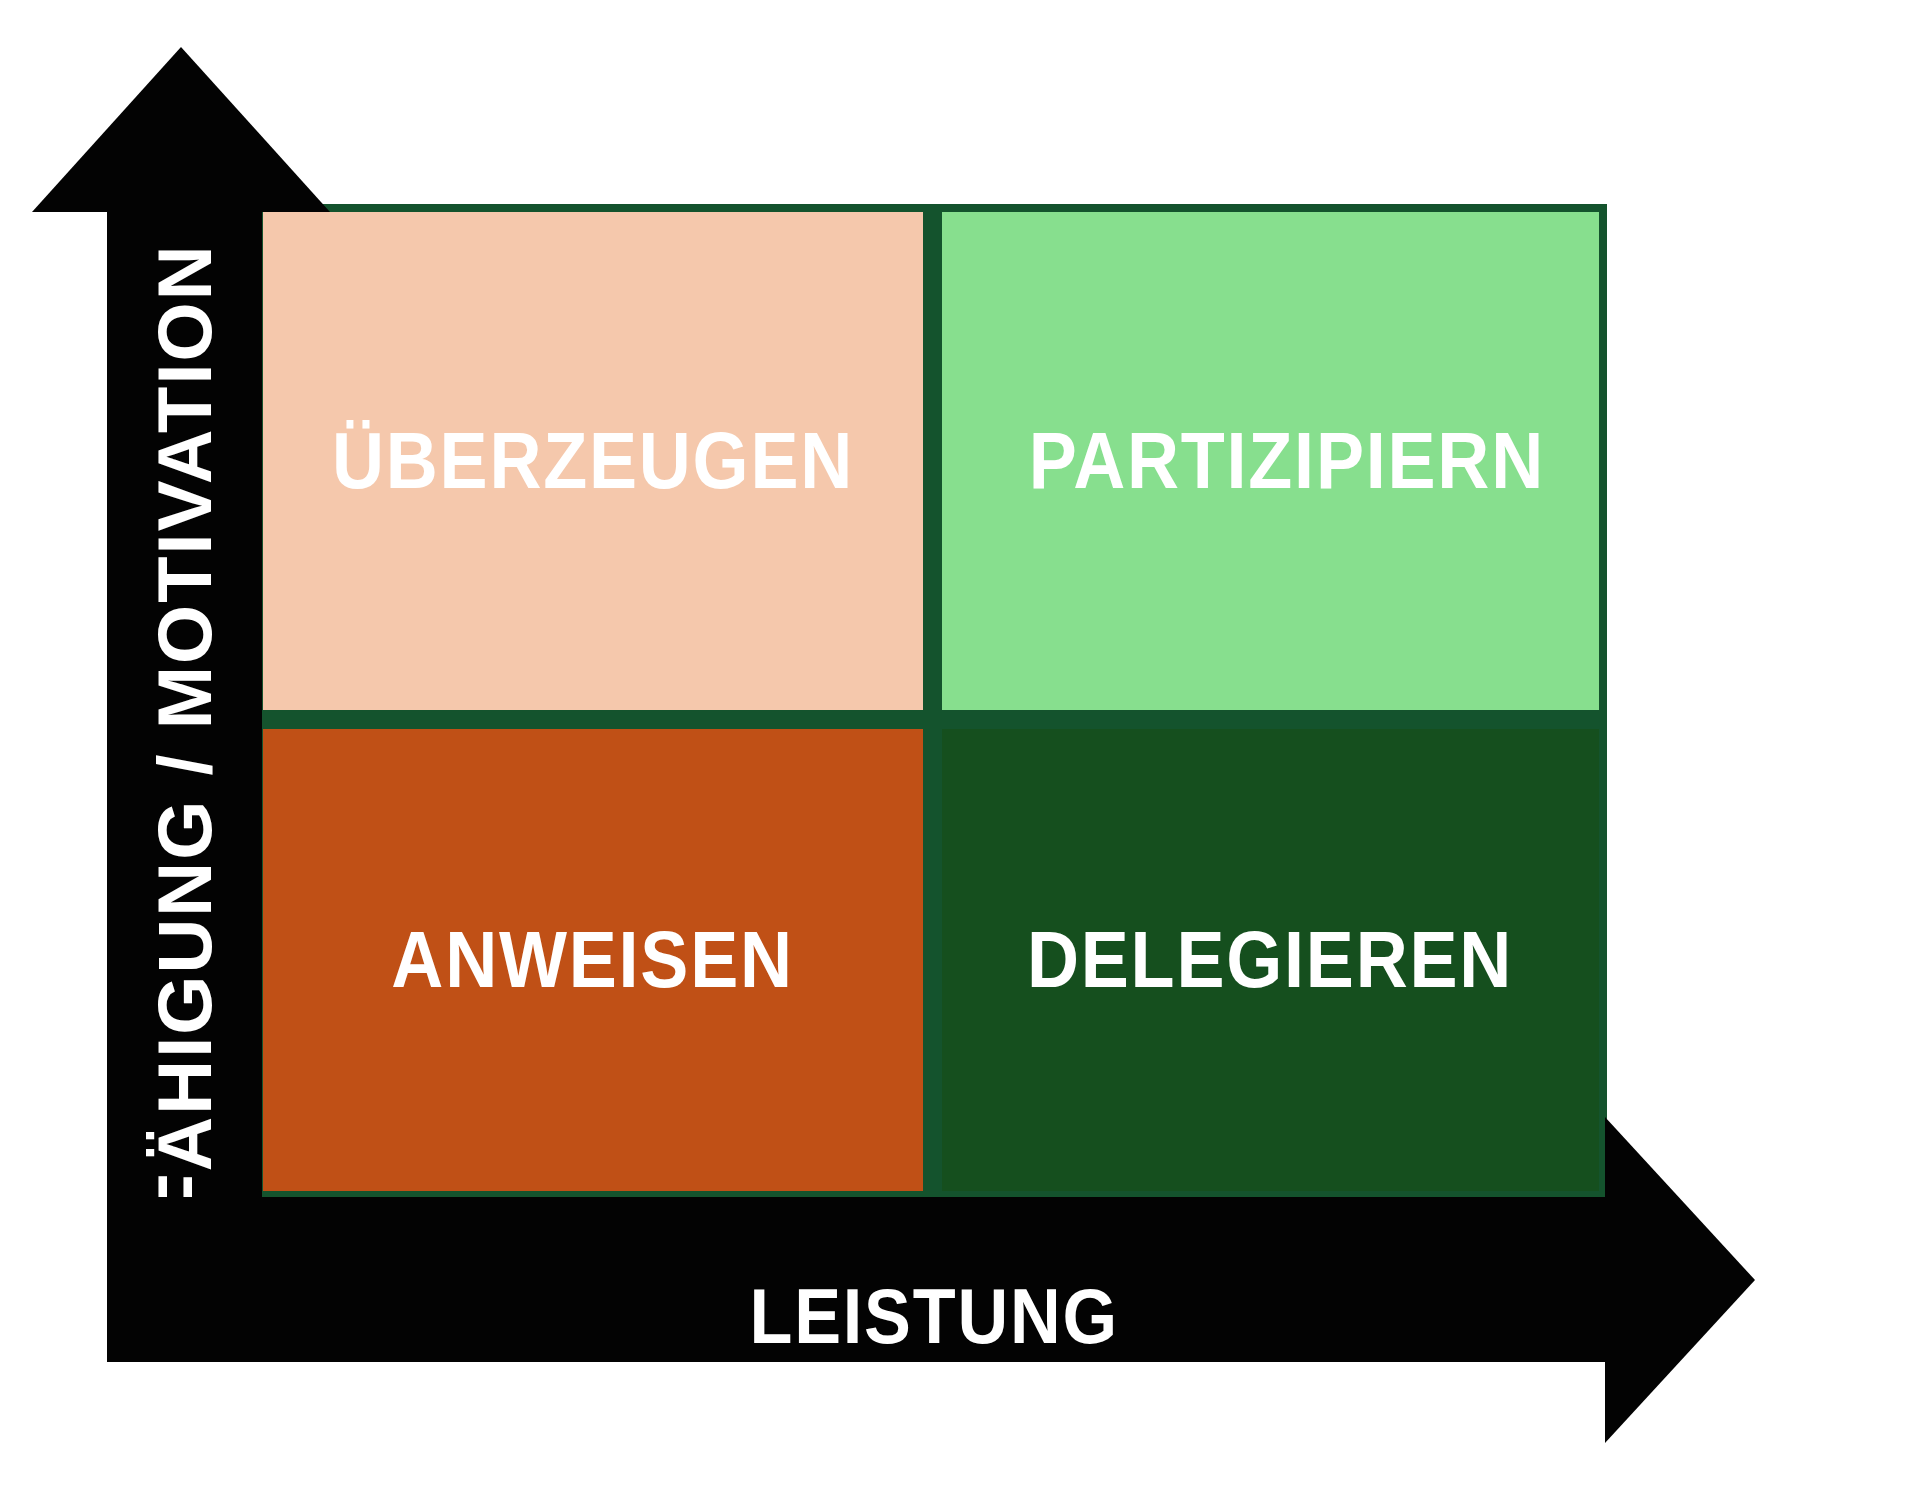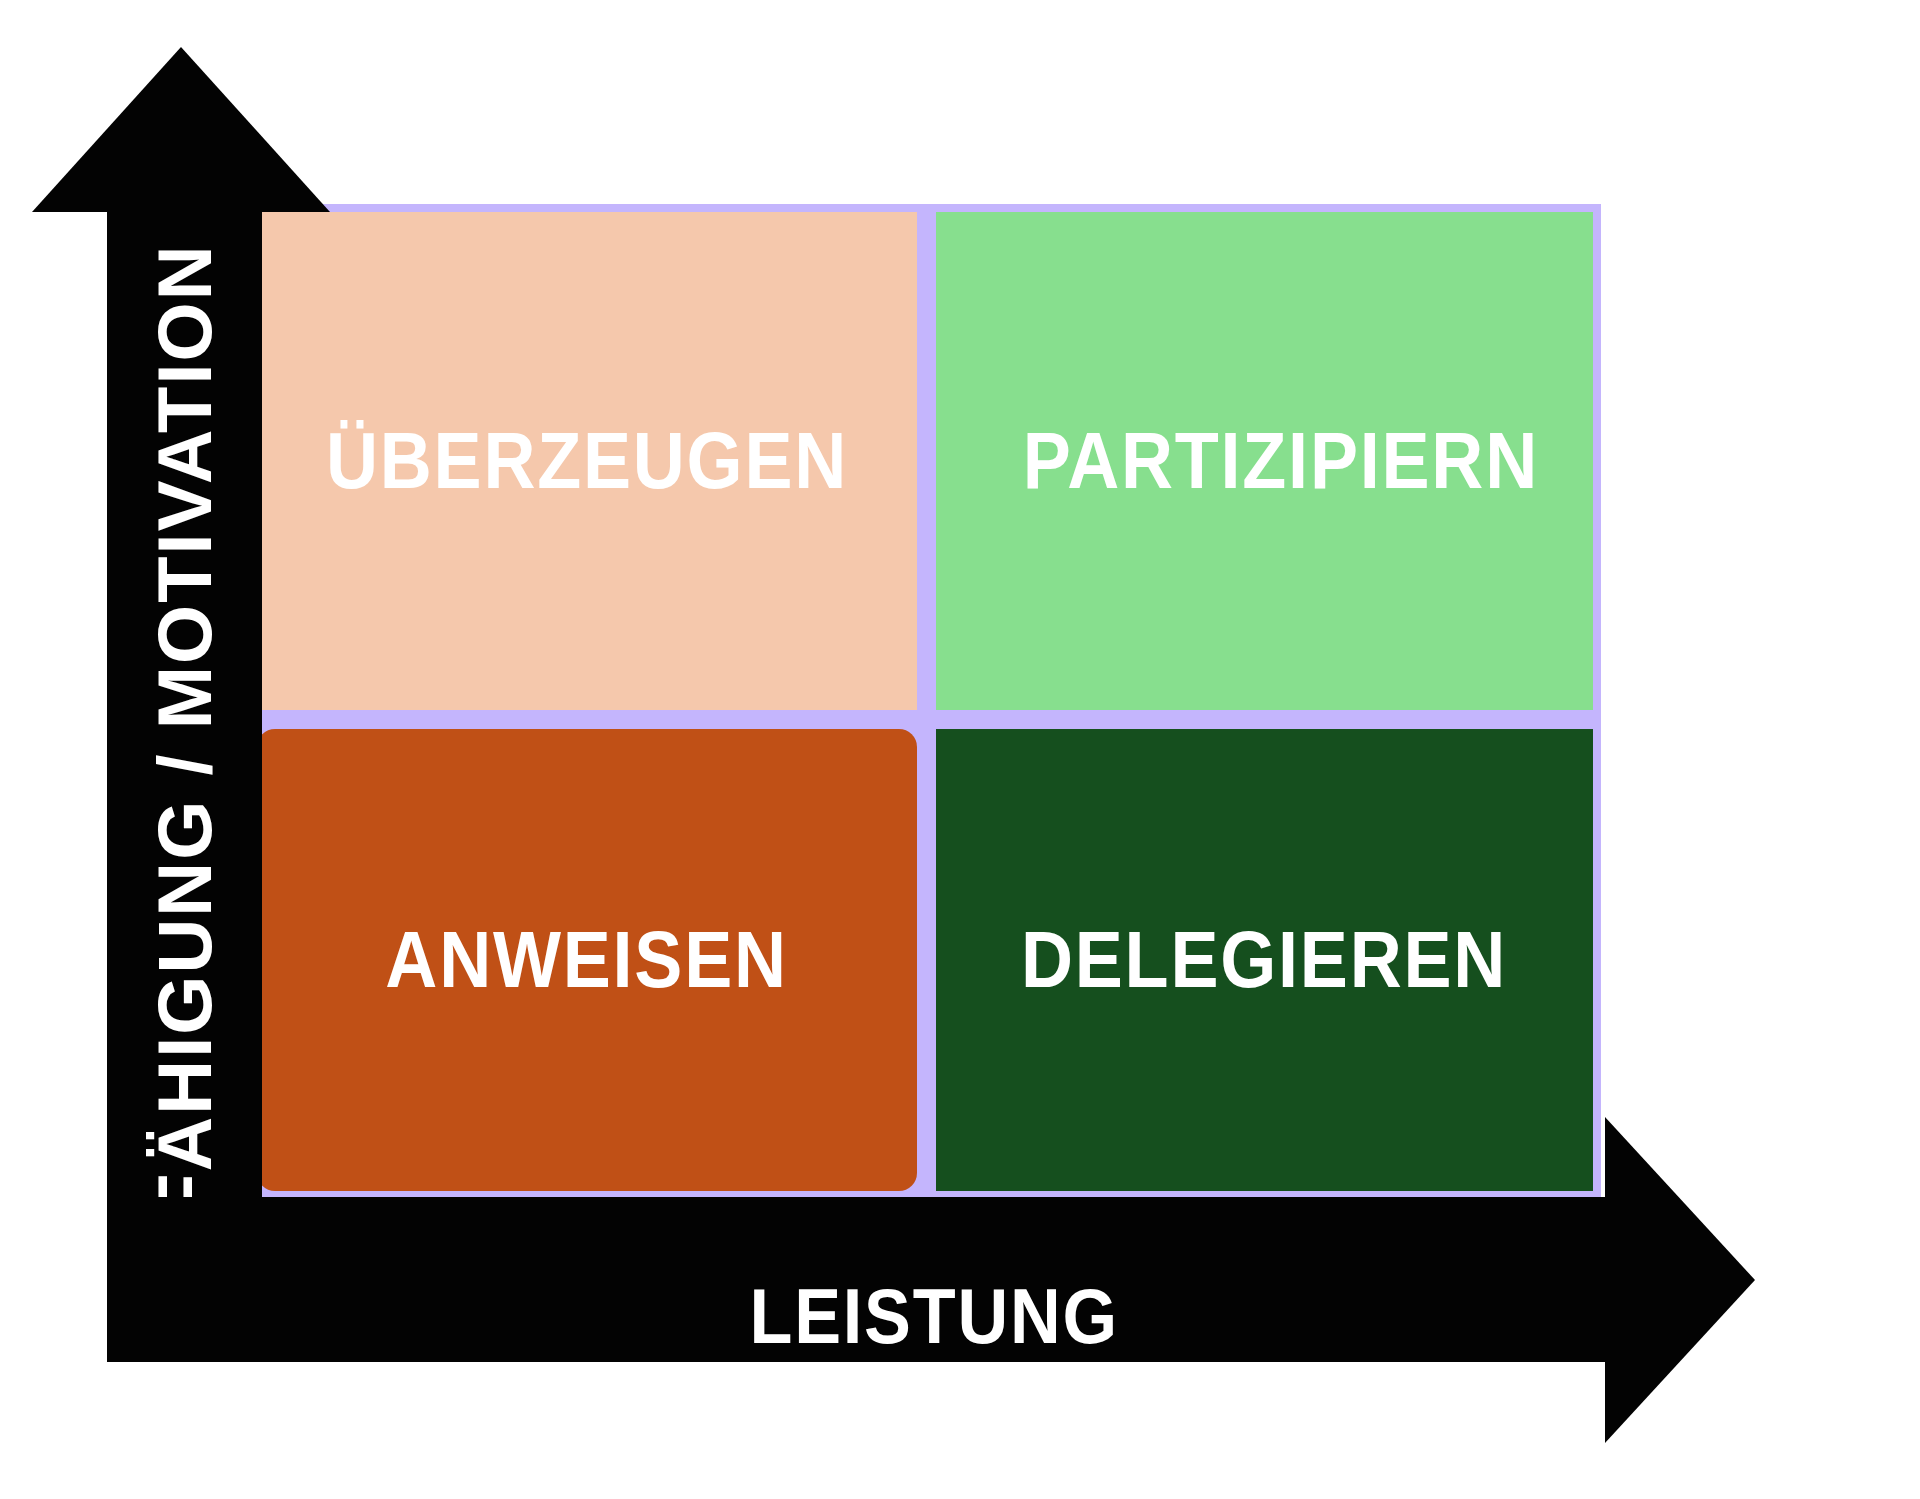"ÜBERZEUGEN" .grid { background: #c4b5fd -> #14532d; left: 249px -> 255px }
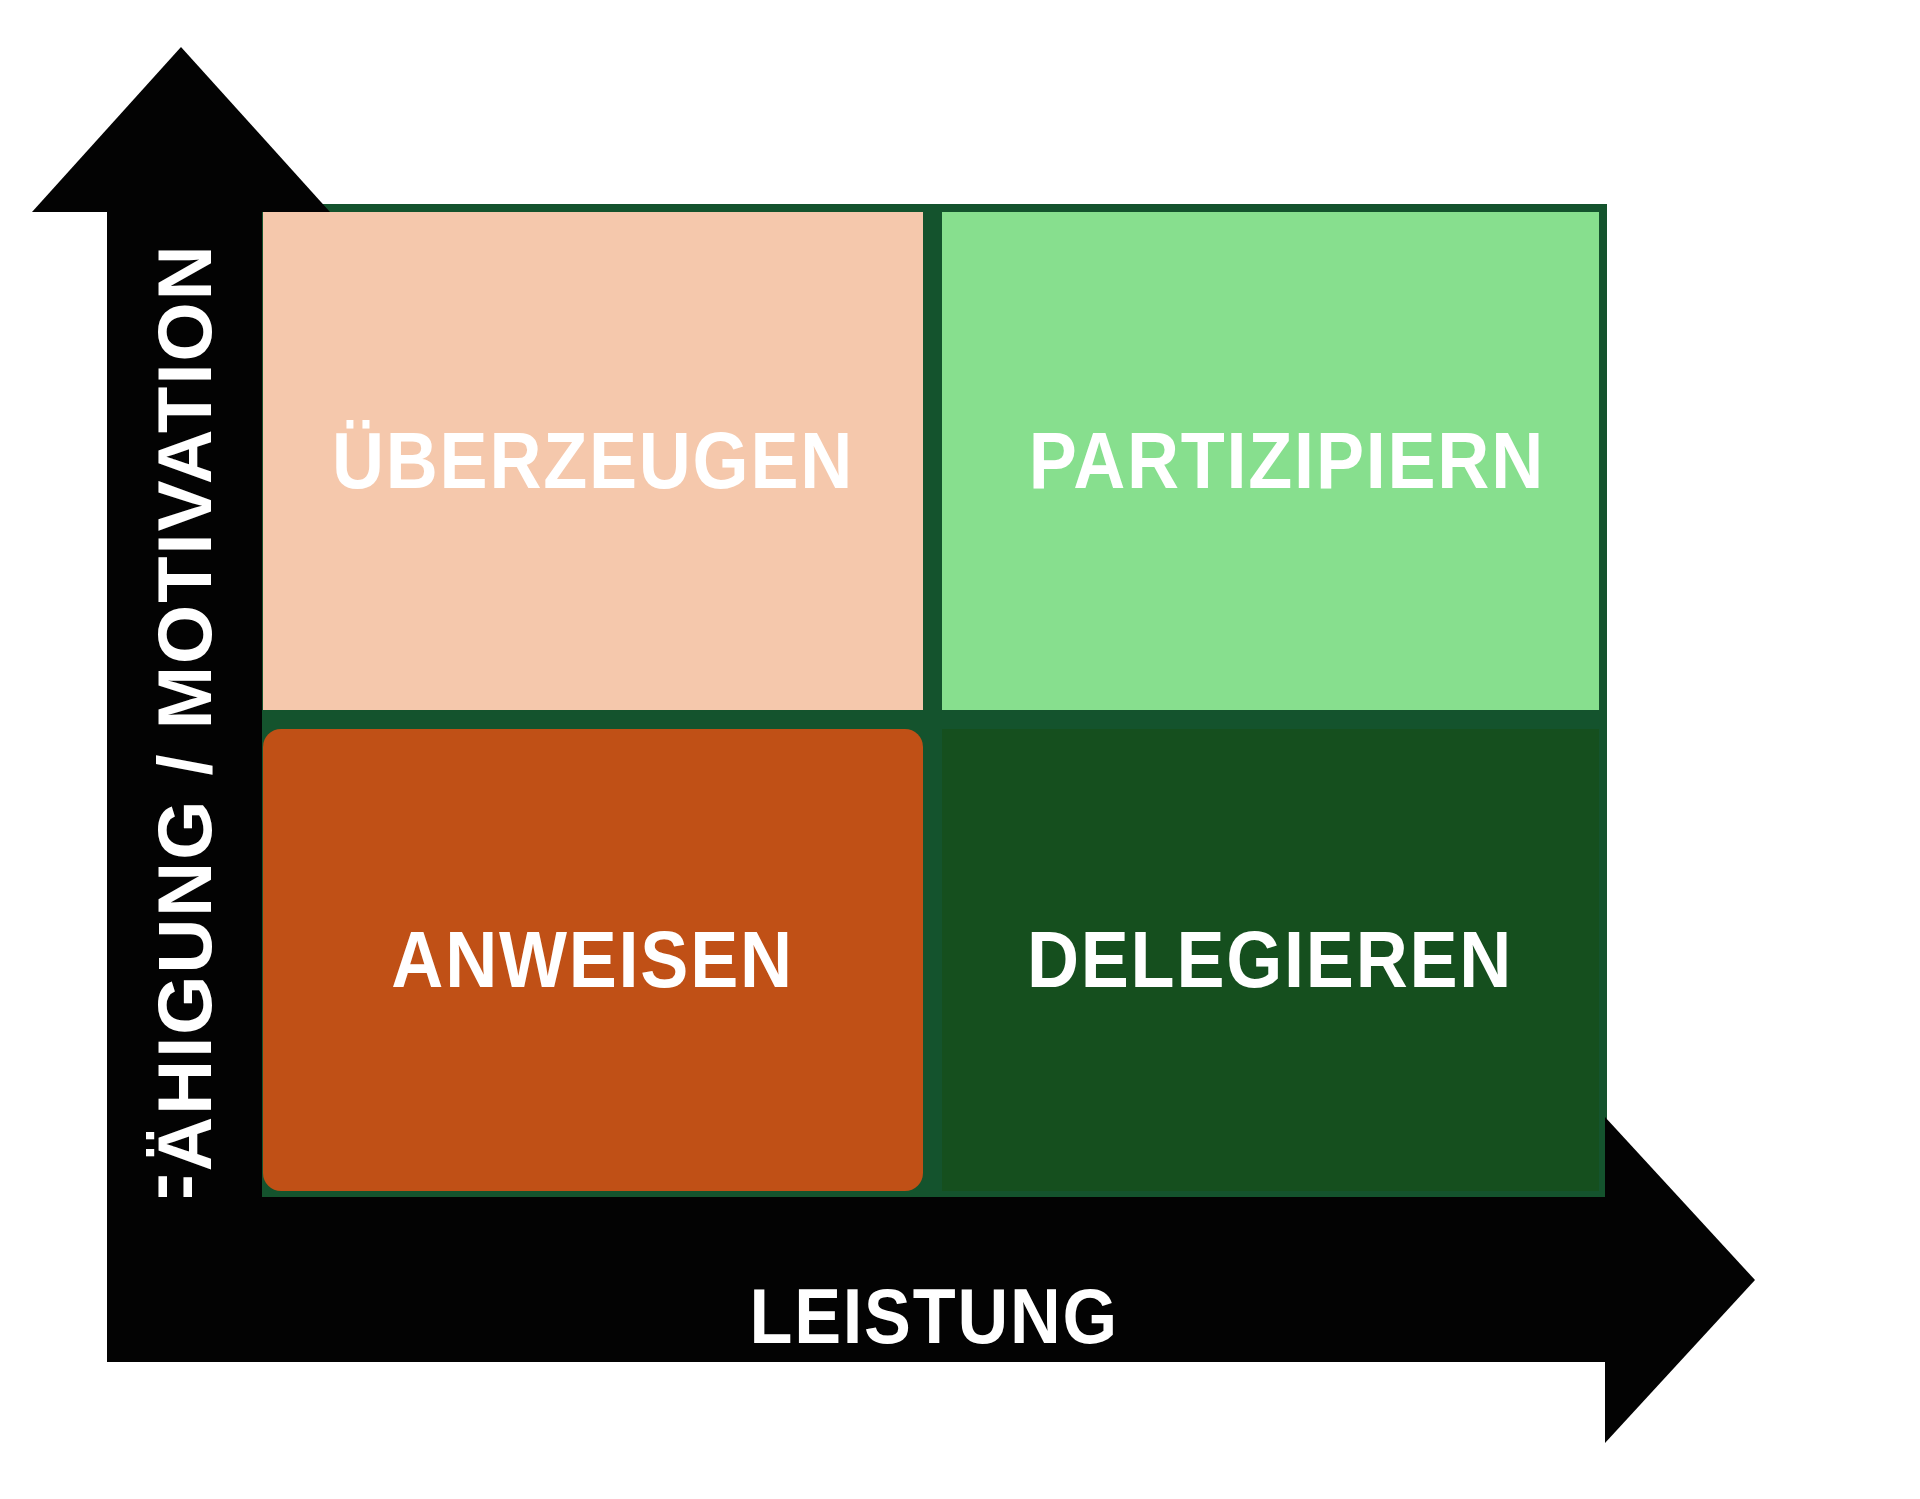"ANWEISEN" div.cell { border-radius: 18px -> none }
